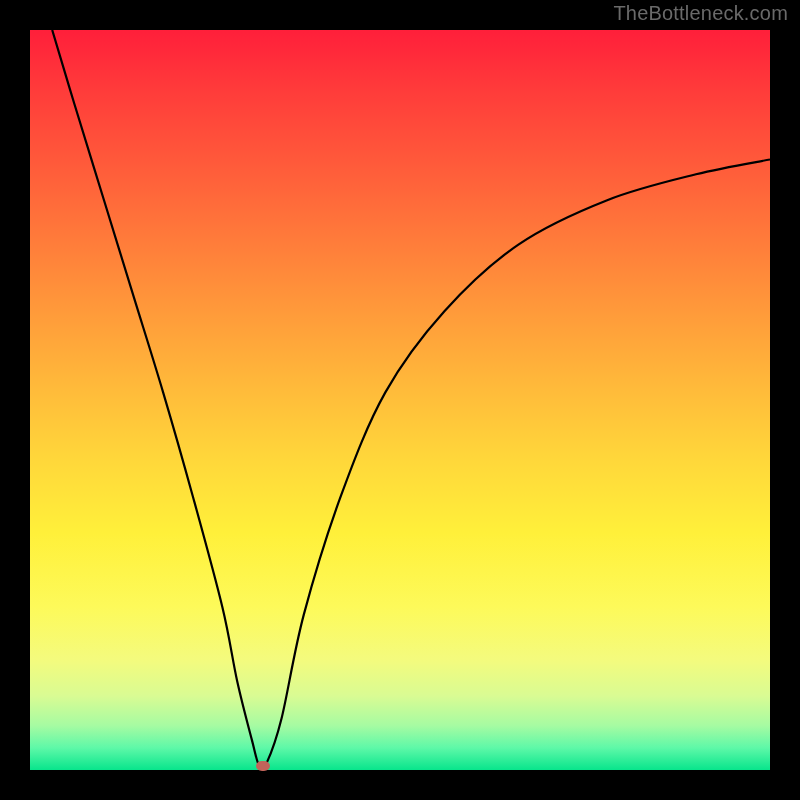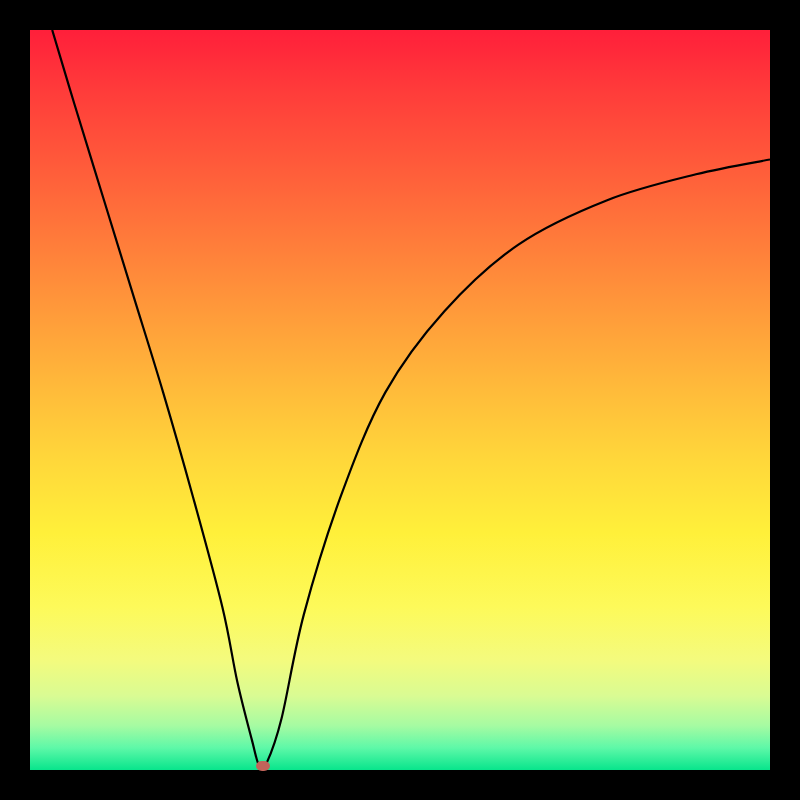"TheBottleneck.com" div.attribution { html: none -> <div>TheBottleneck.com</div> }
